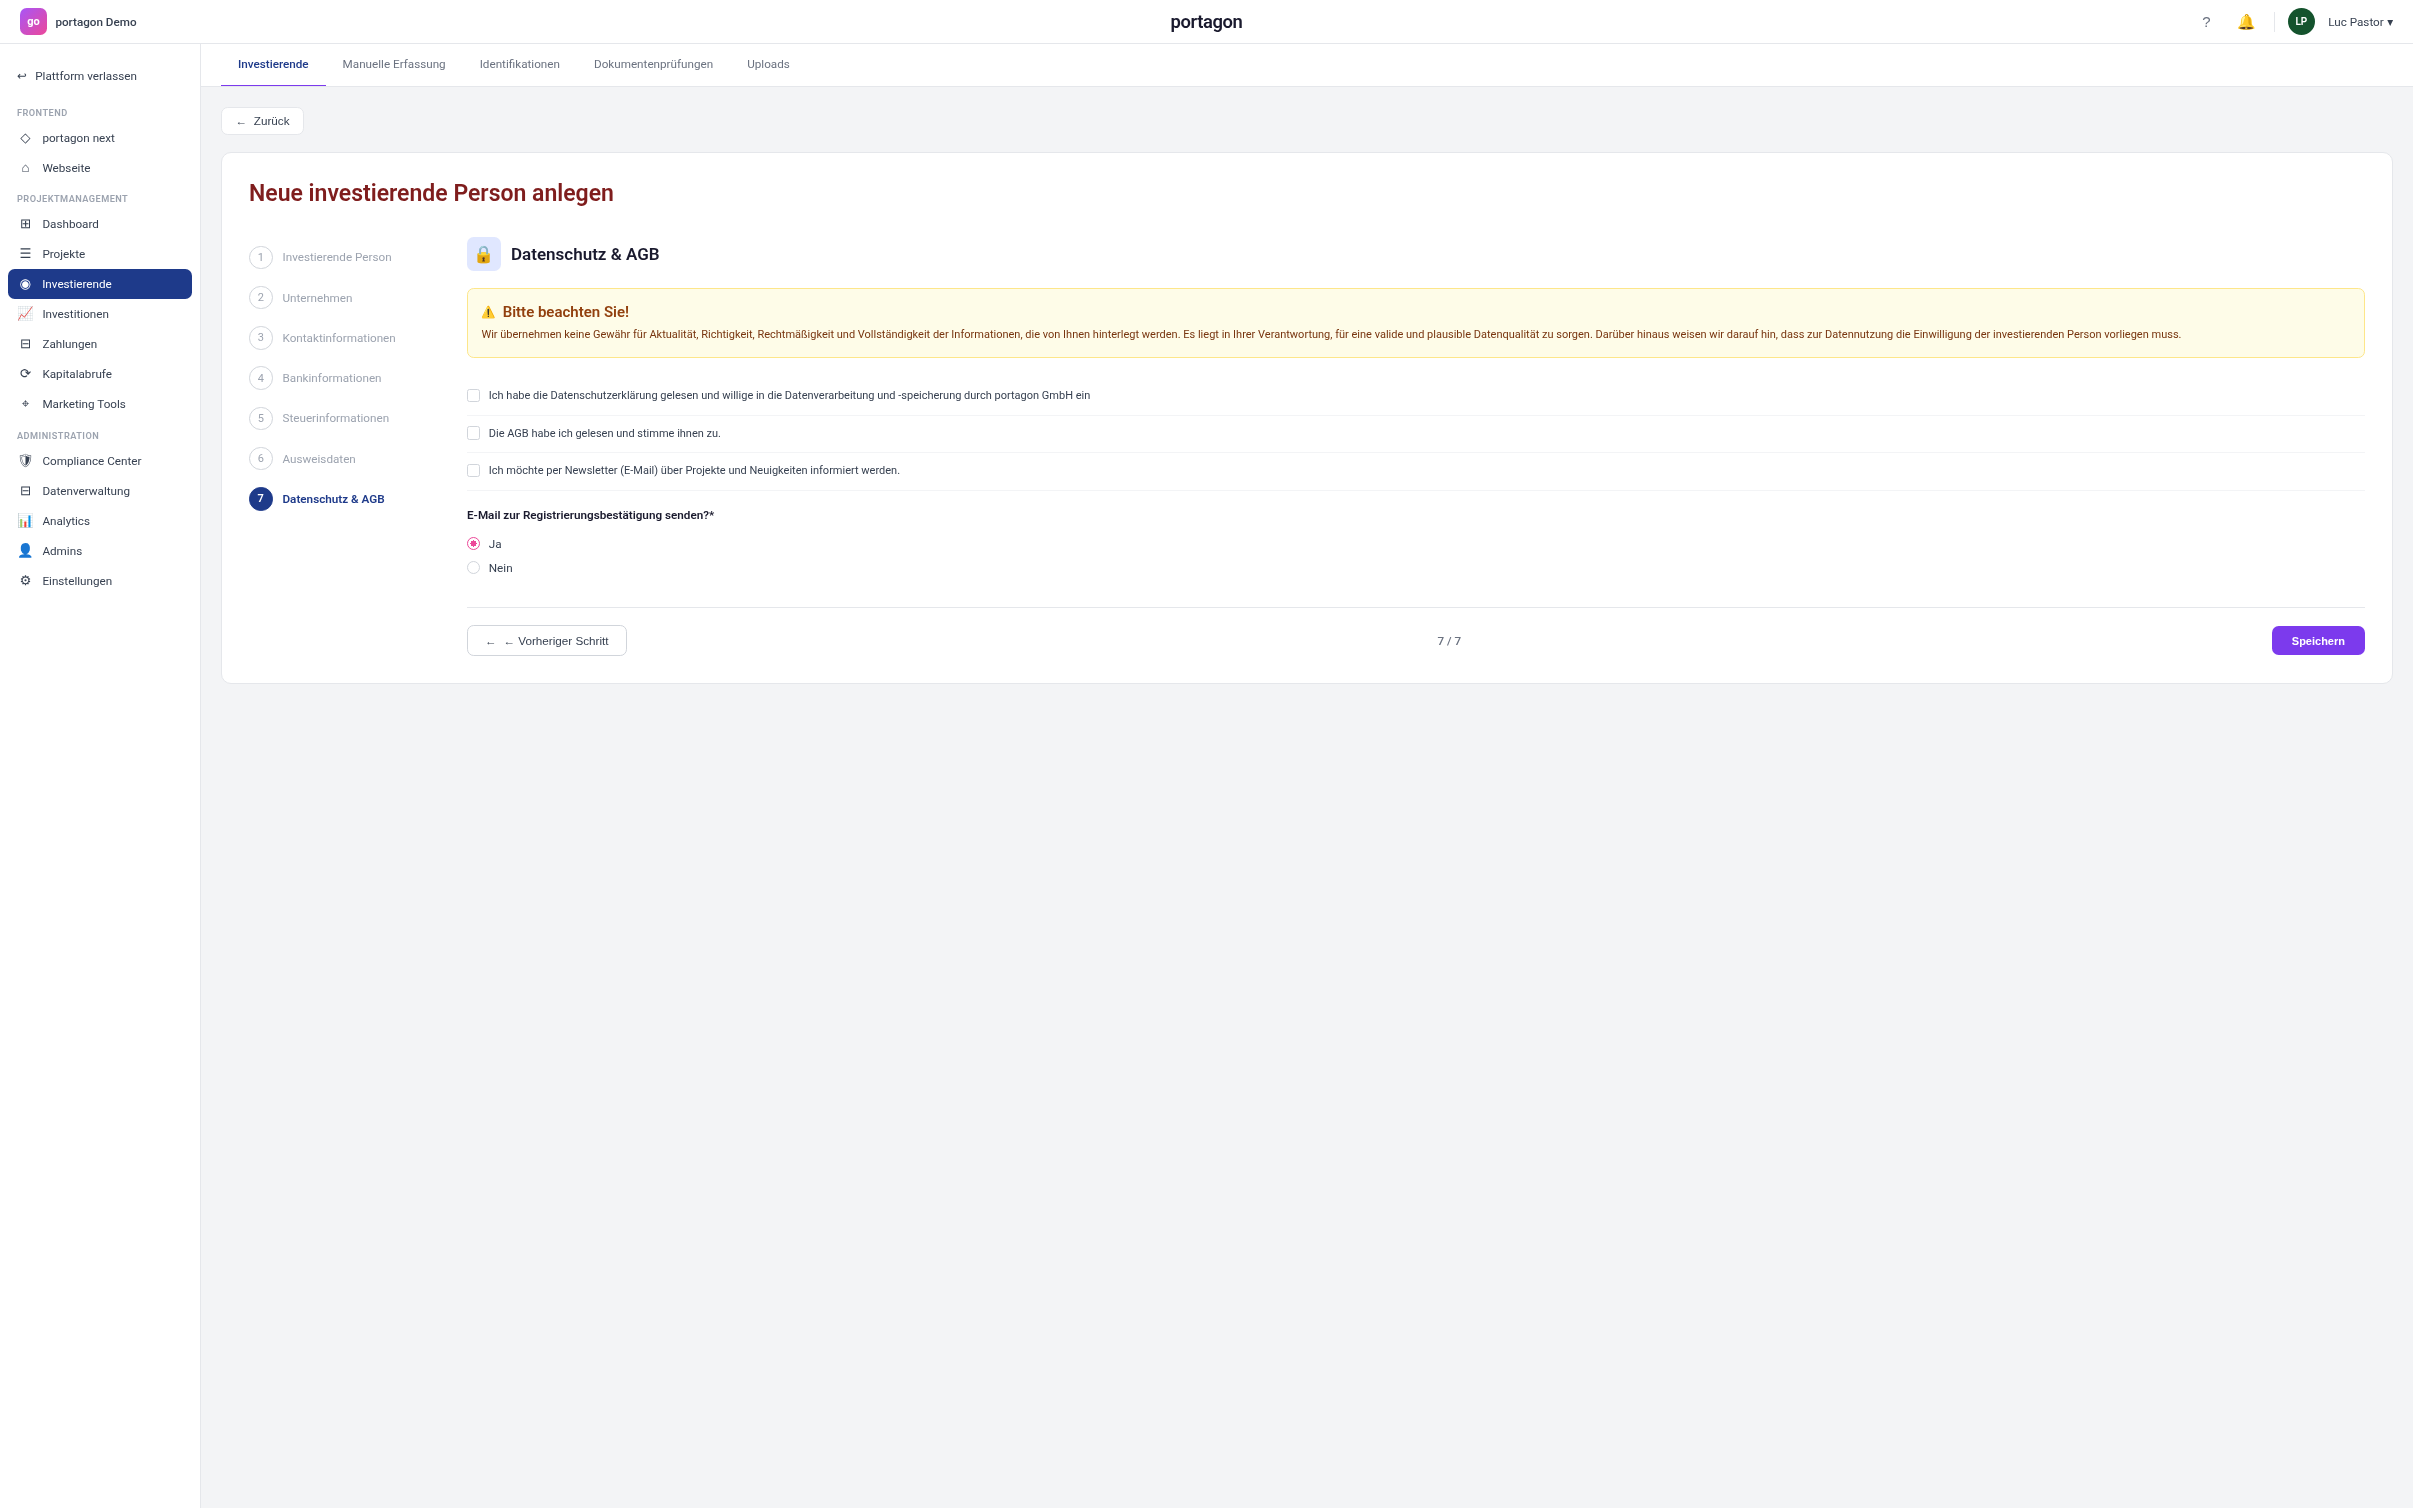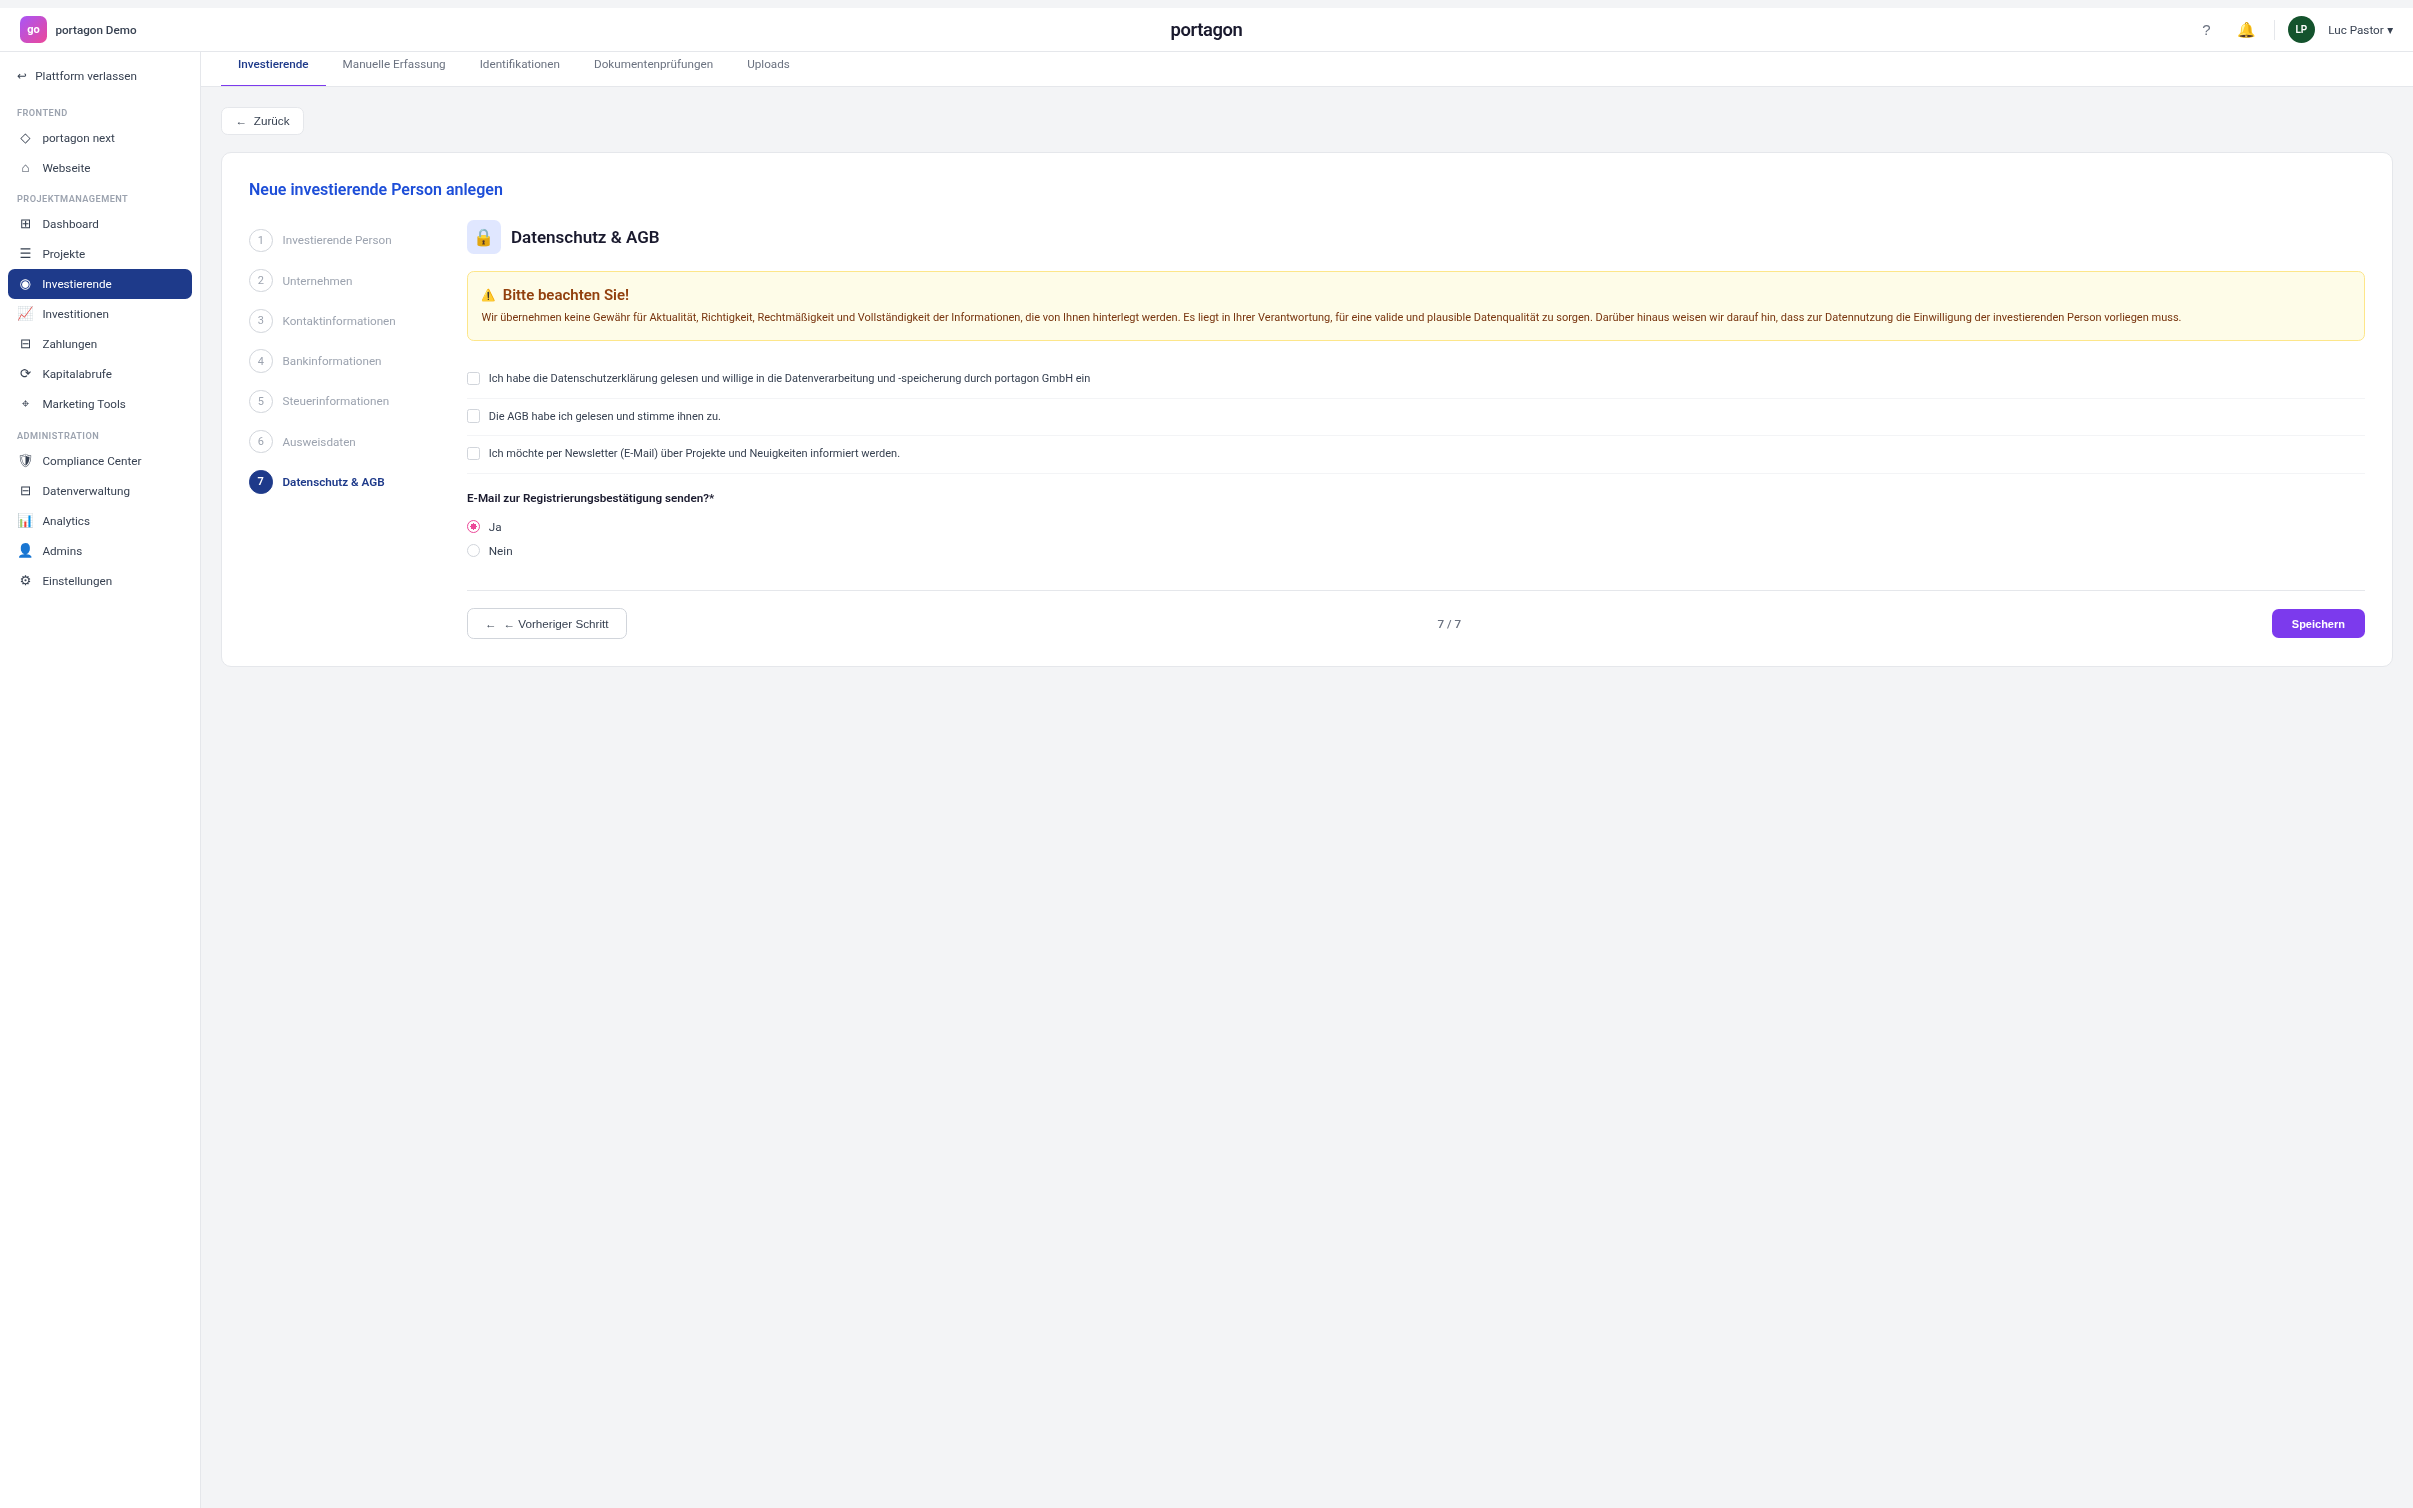"go" .topnav { top: 8px -> 0 }
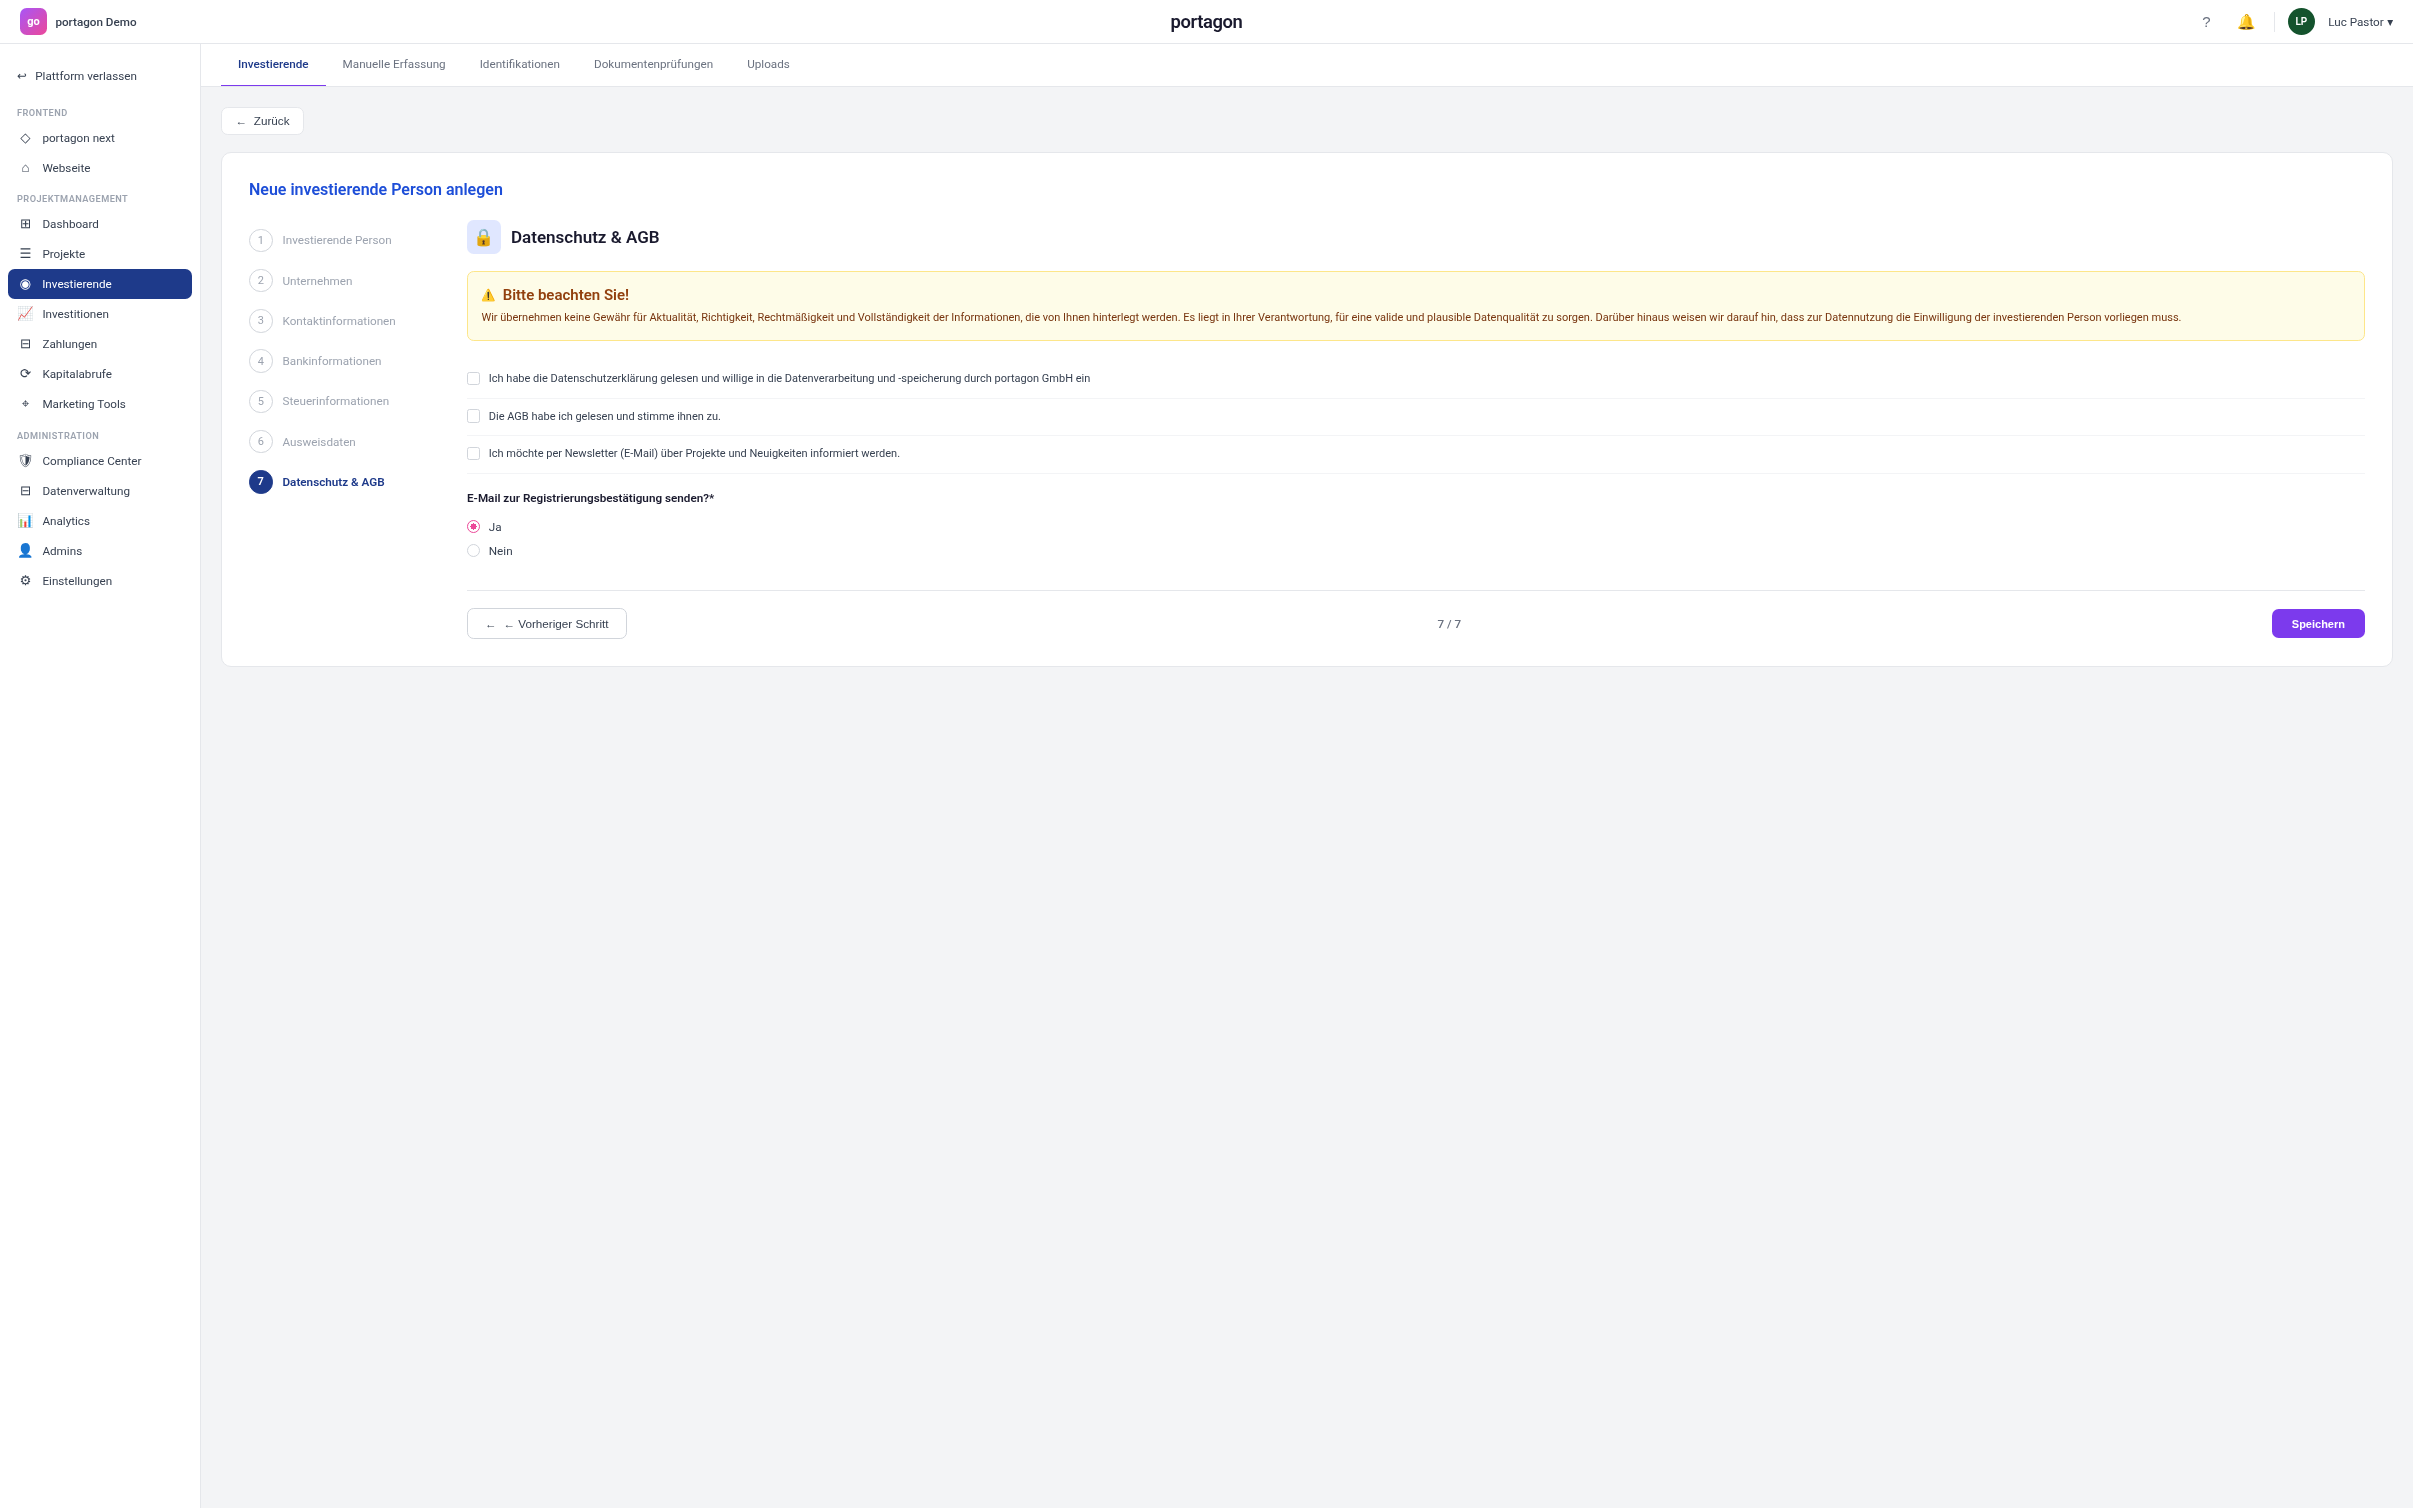"Neue investierende Person anlegen" .form-card-title { color: #1d4ed8 -> #7f1d1d; font-size: 16px -> 23px; margin-bottom: 21px -> 30px }
